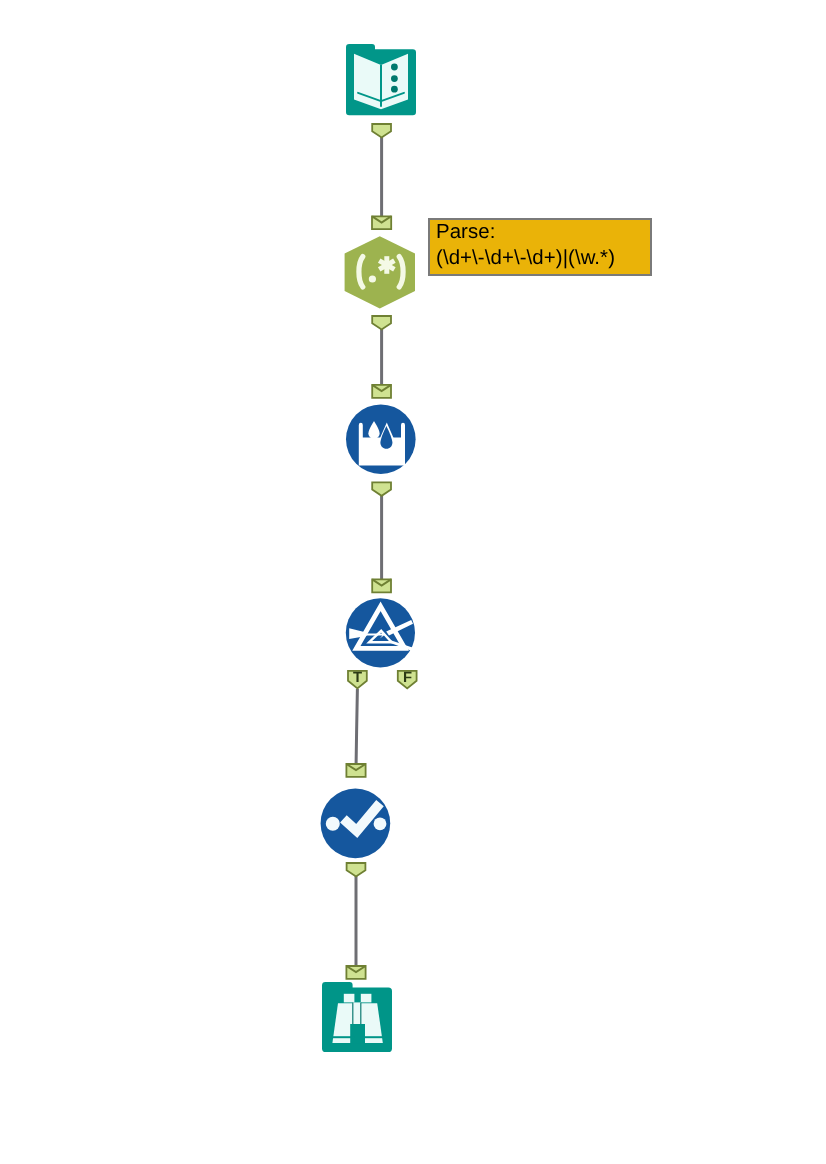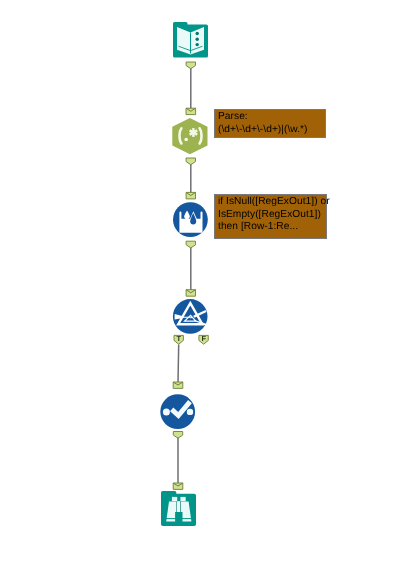"Parse:" .anno { background: #a16207 -> #eab308 }
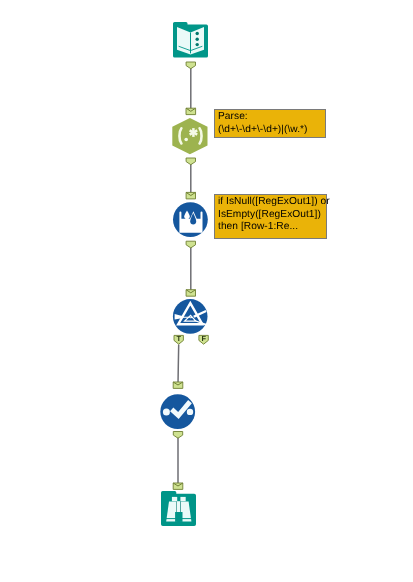"if IsNull([RegExOut1]) or" div.anno { html: <div>if IsNull([RegExOut1]) or IsEmpty([RegExOut1]) then [Row-1:Re...</div> -> none }
